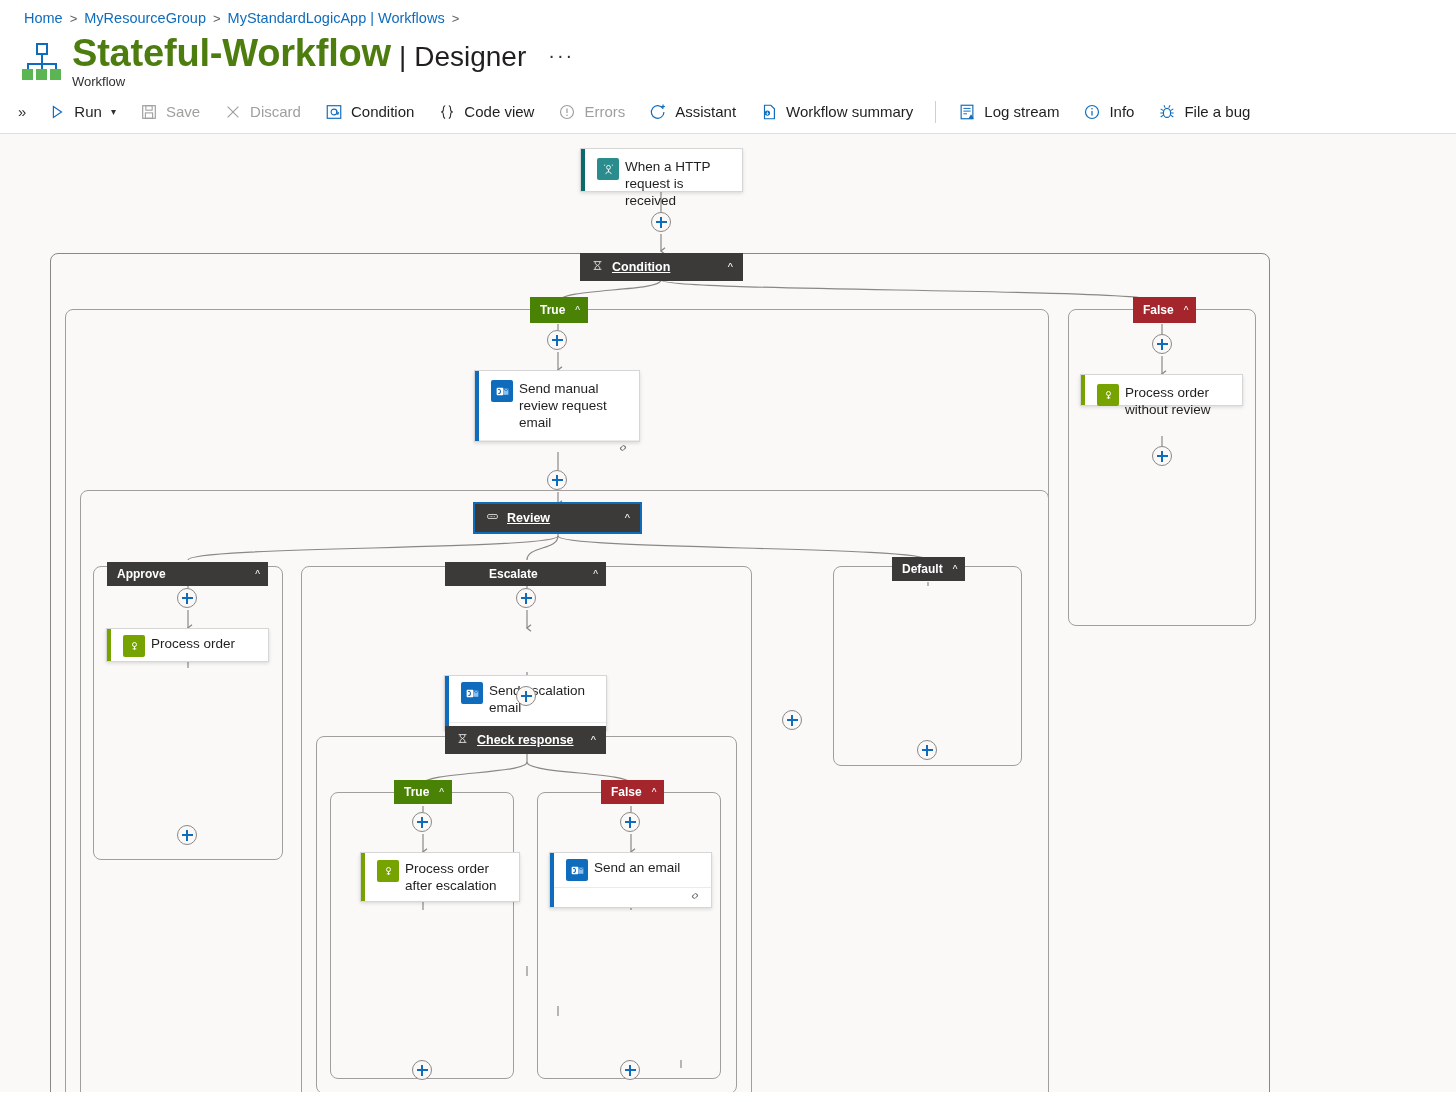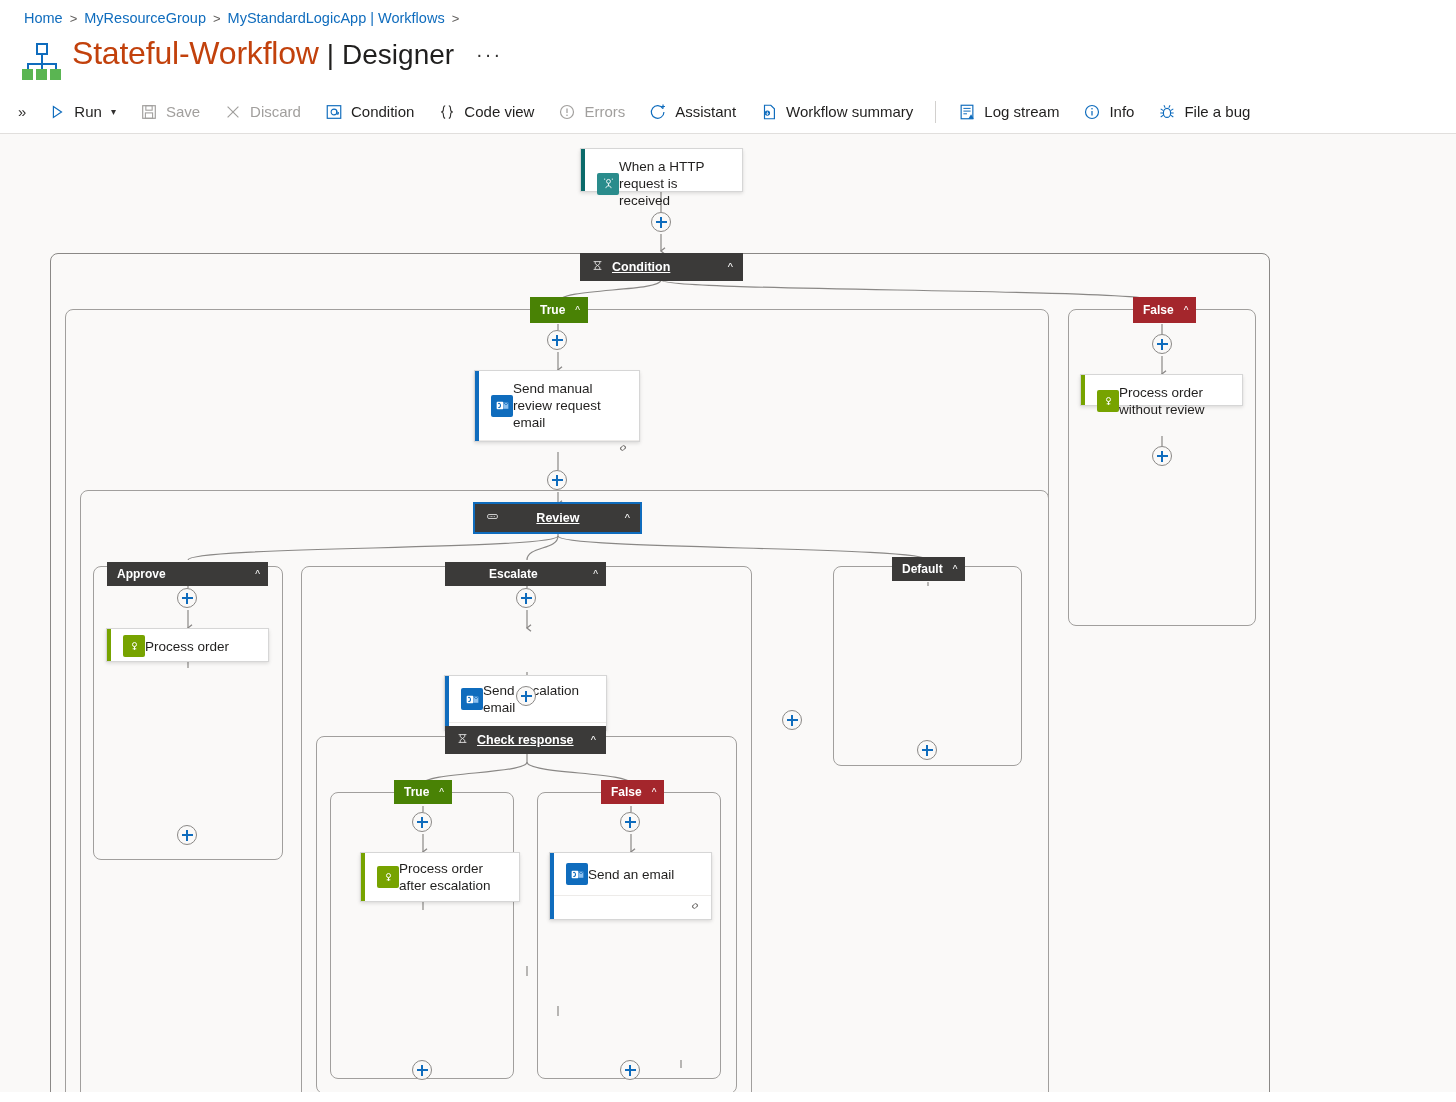"Stateful-Workflow" .title-main { color: #c2410c -> #4d7c0f; font-size: 32px -> 38px; font-weight: 400 -> 700 }
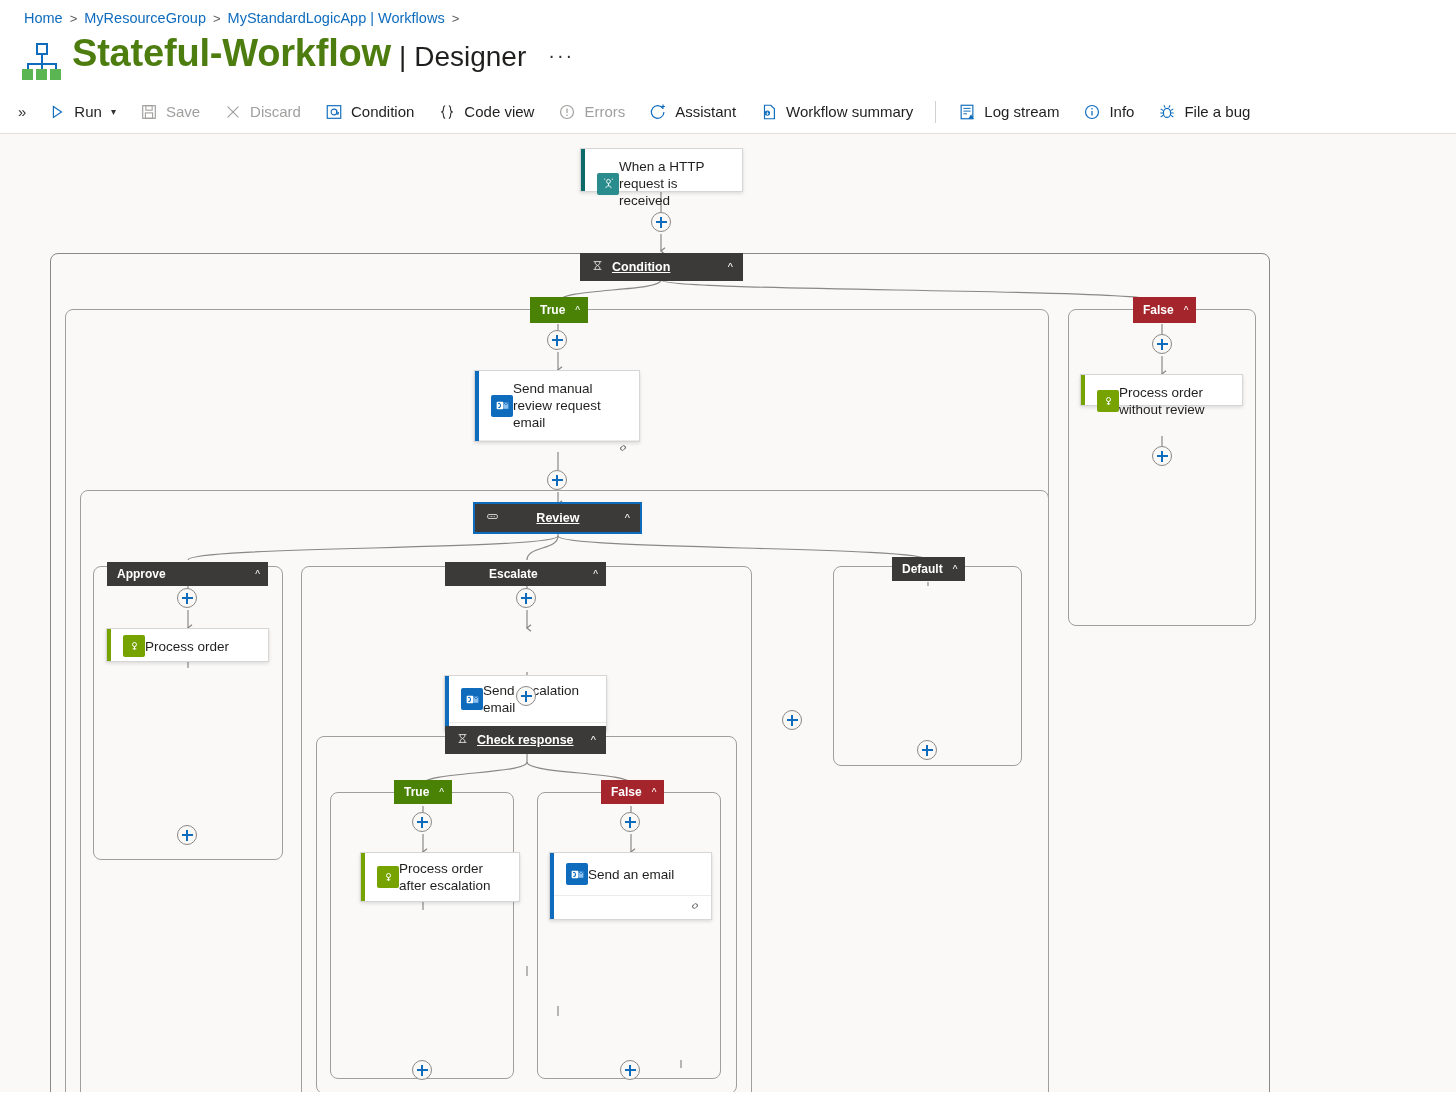"Workflow" div.subtitle { html: none -> <div>Workflow</div> }
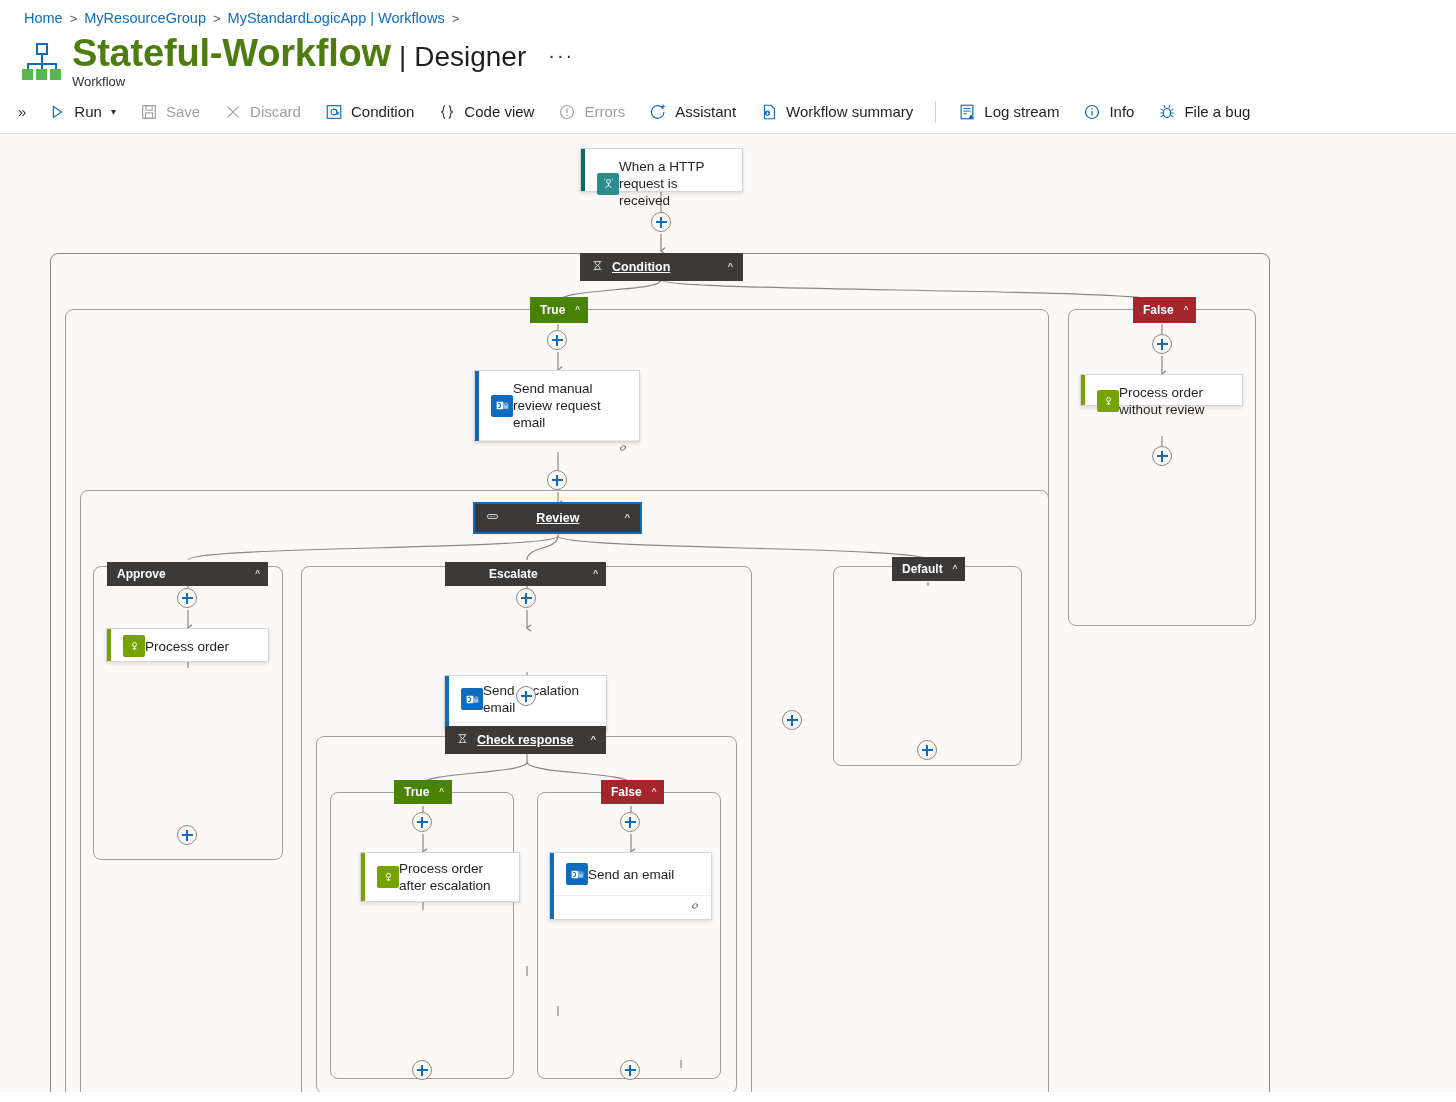"When a HTTP request is" .card .row { align-items: center -> flex-start; gap: 0 -> 6px }
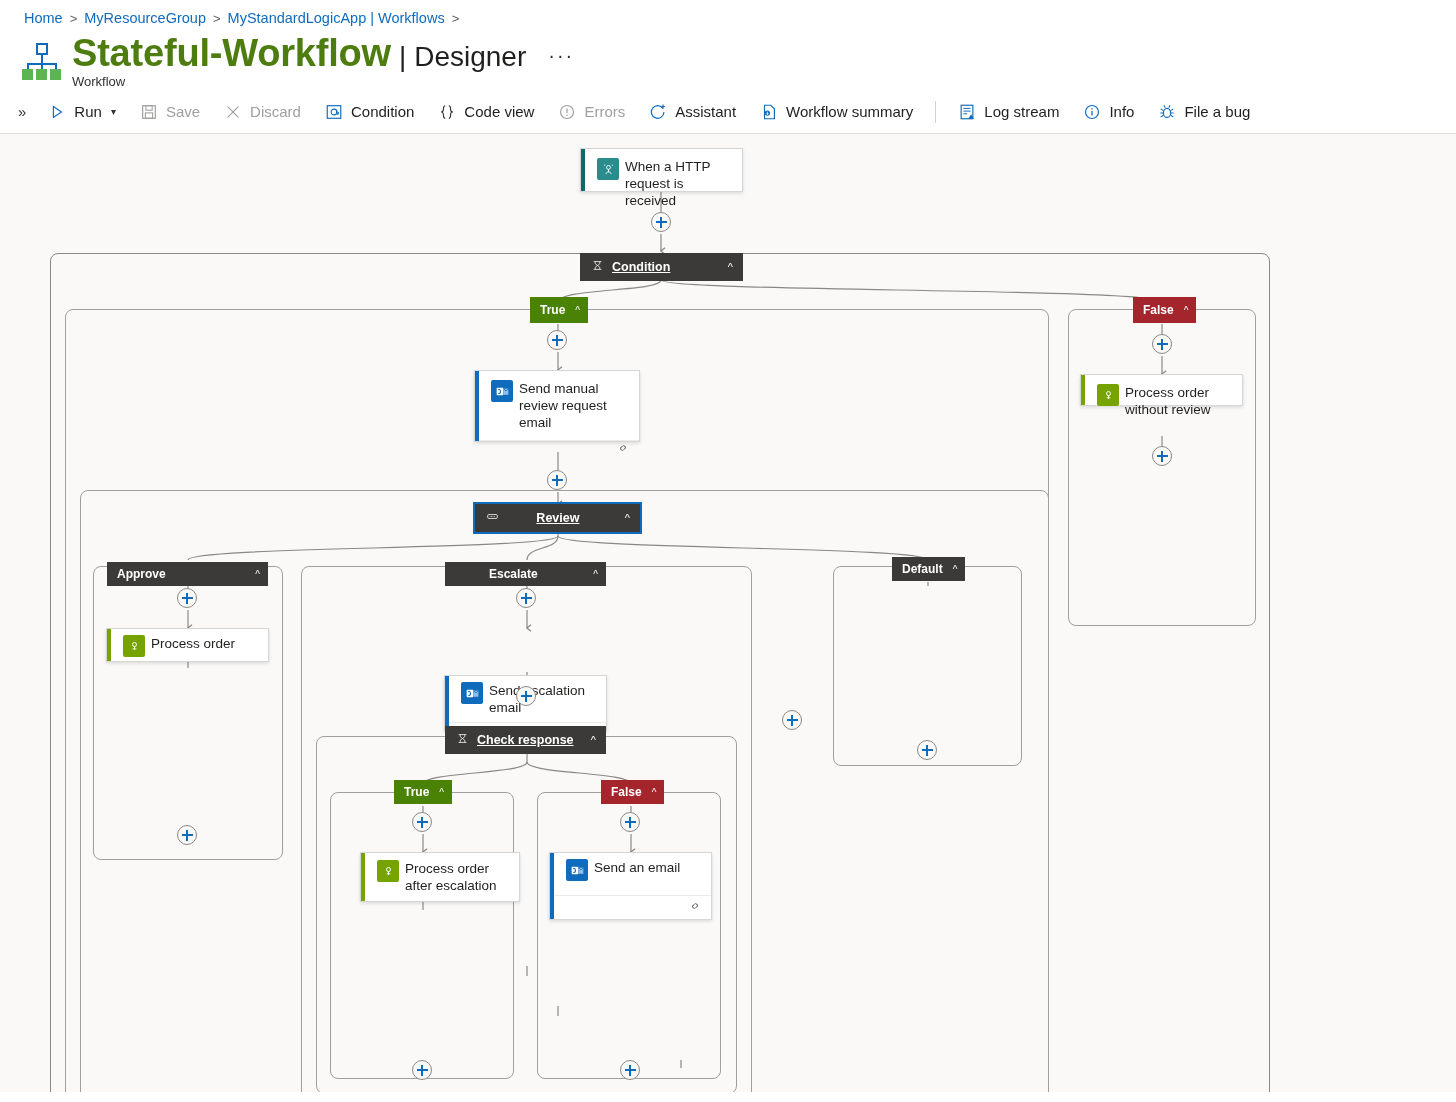"Review" .scopehead.selected { text-align: center -> none }
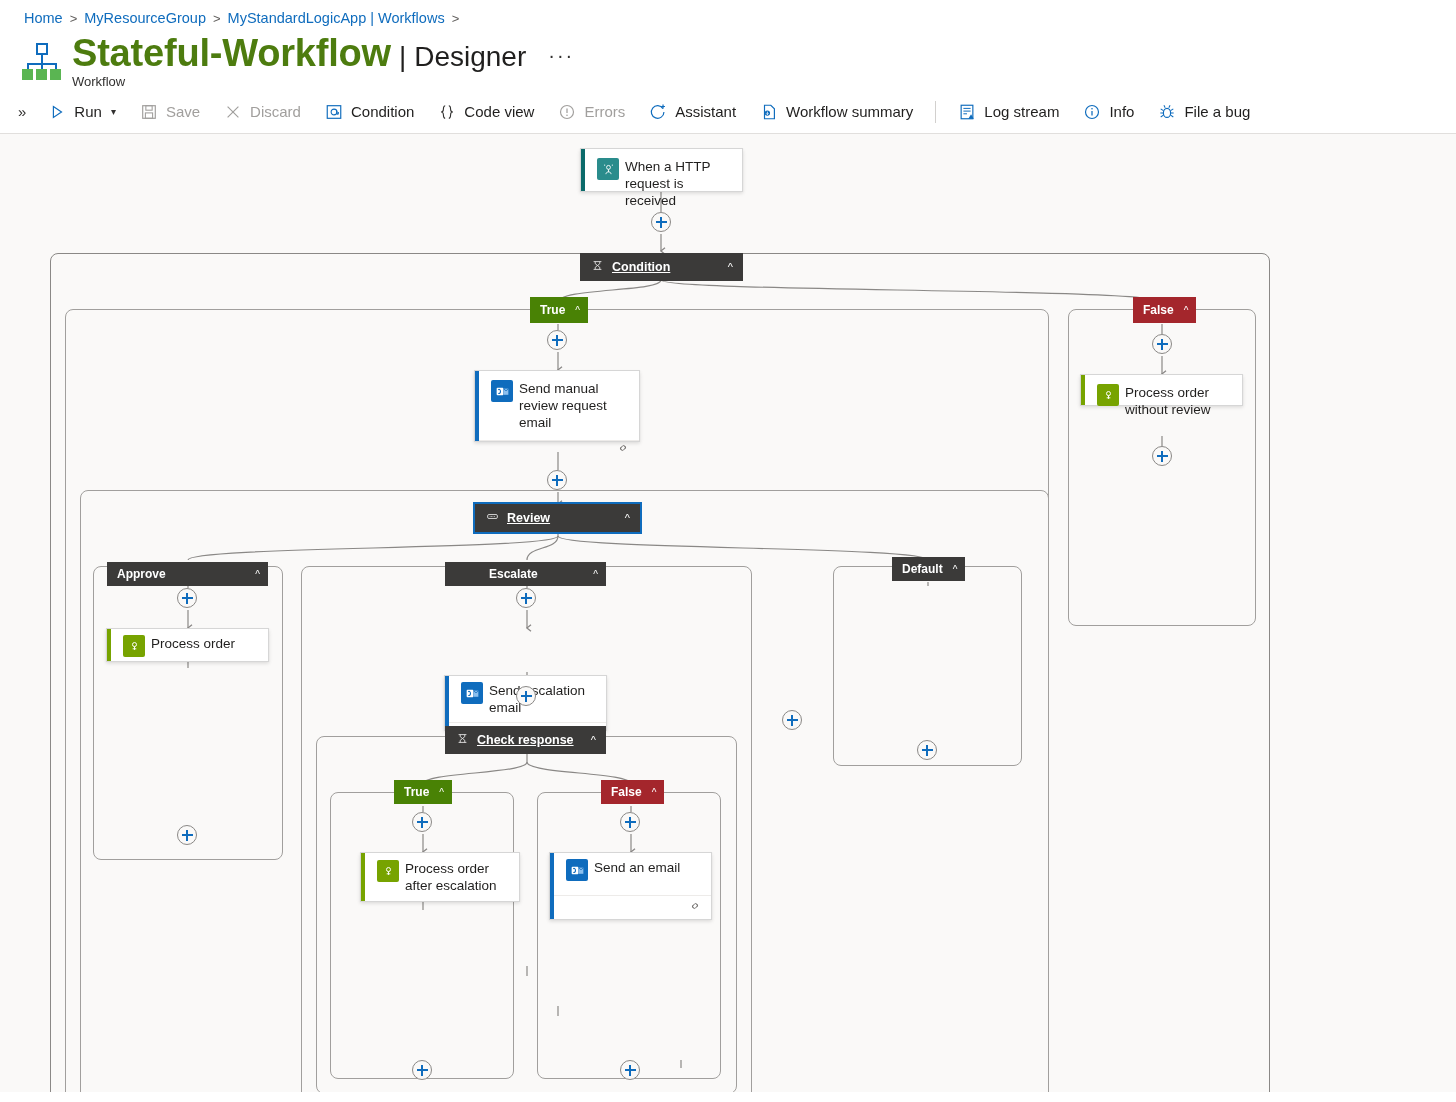"Send an email" div.card { height: 68px -> 56px }
